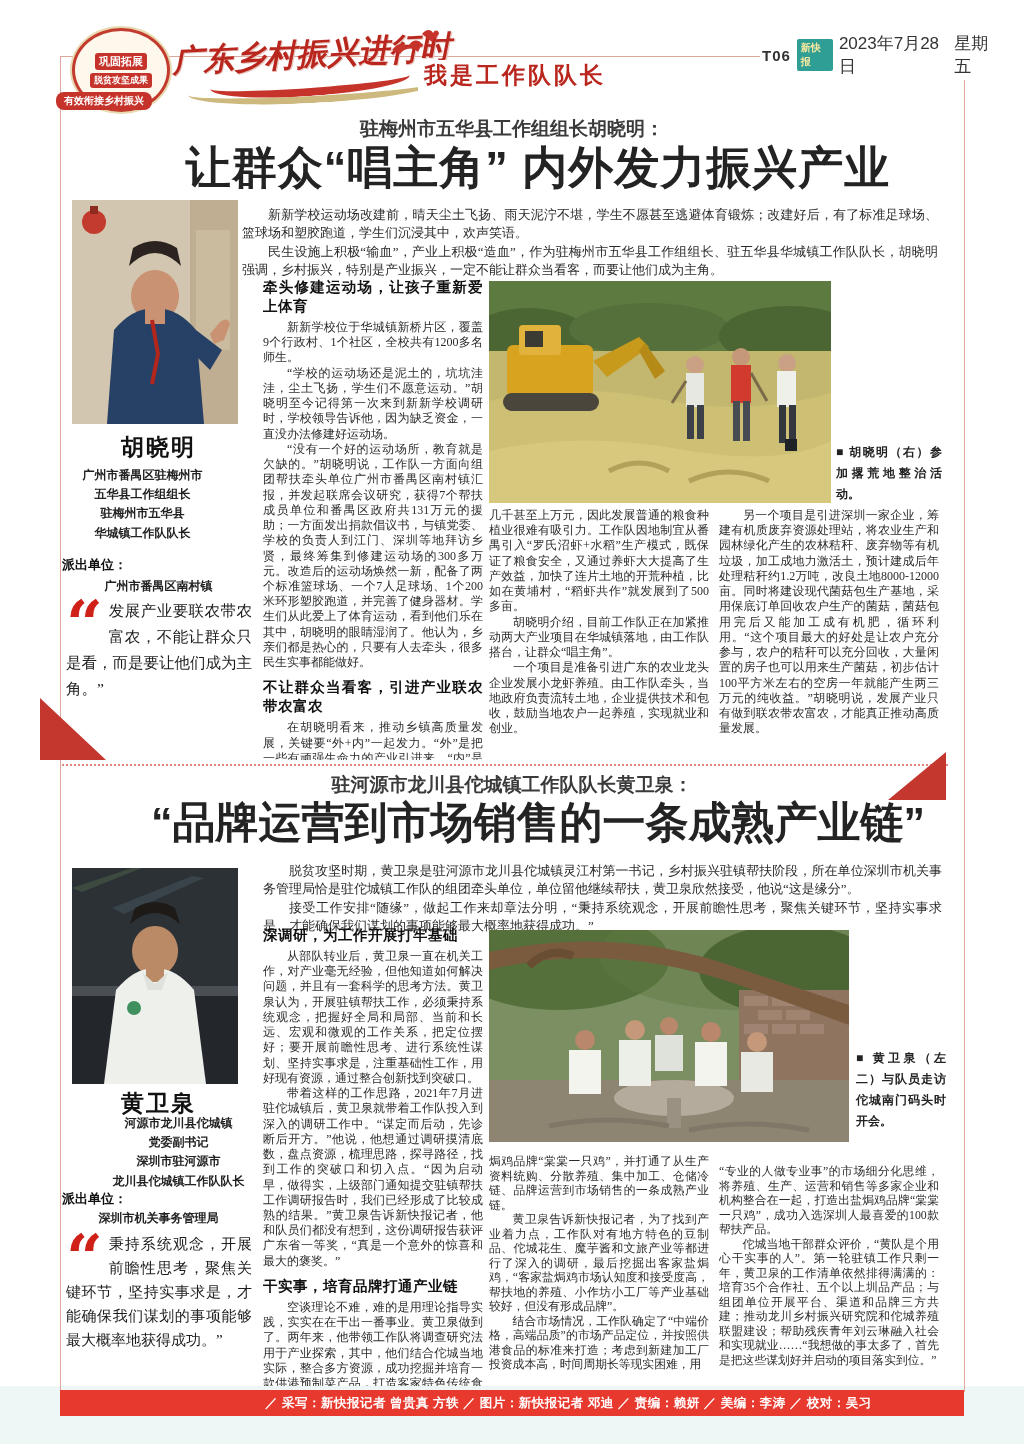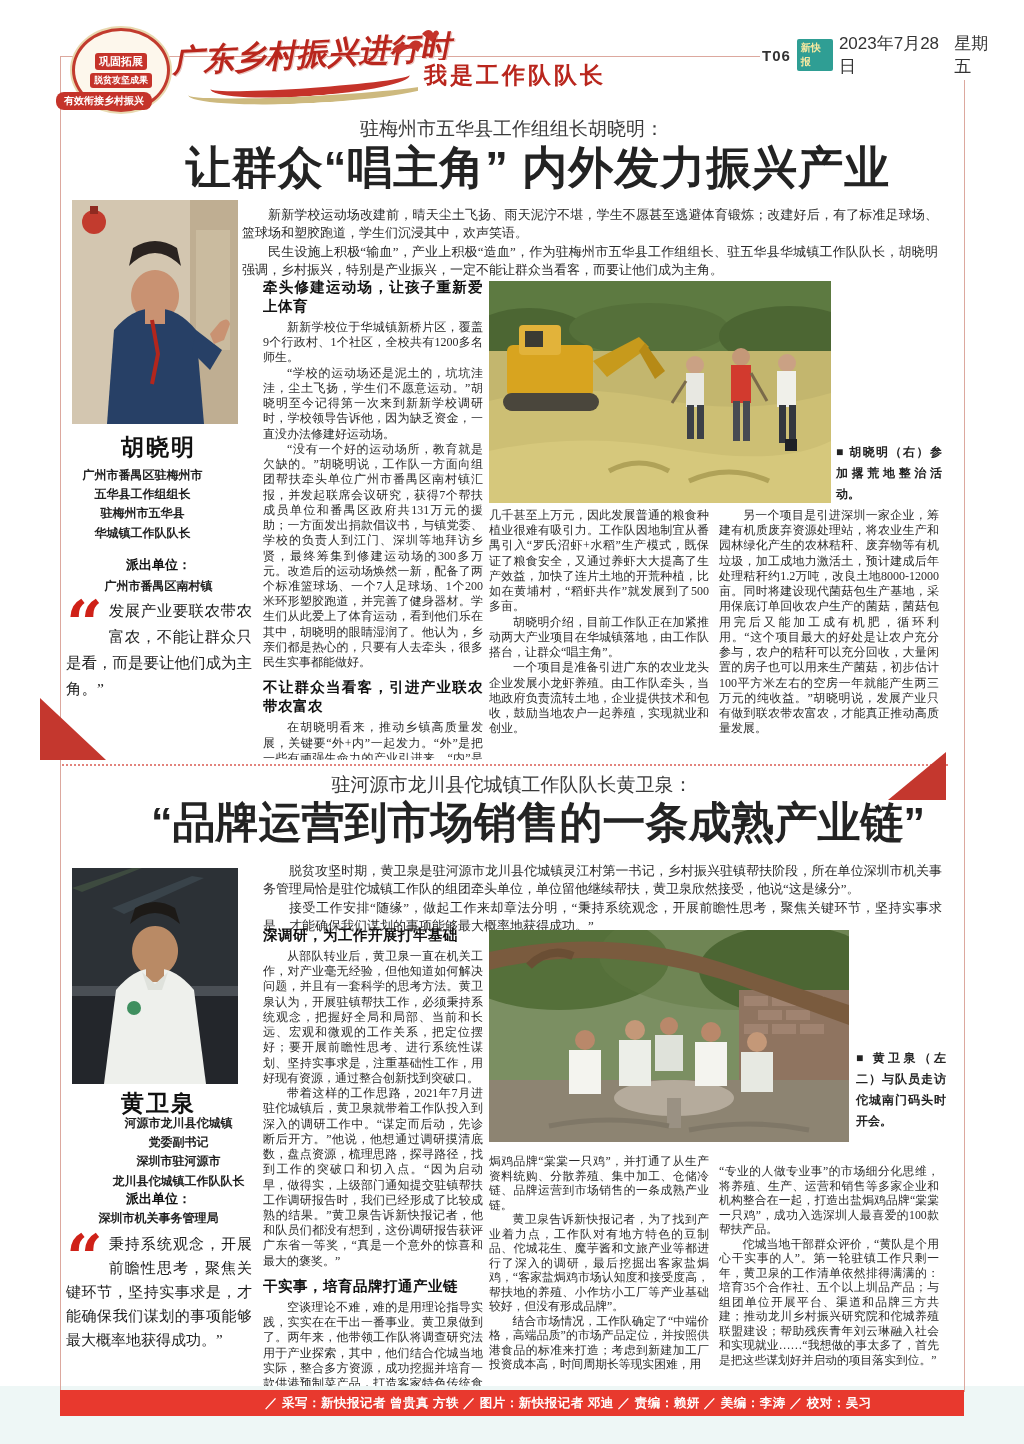"驻梅州市五华县工作组组长胡晓明：" .kicker { font-weight: normal -> bold }
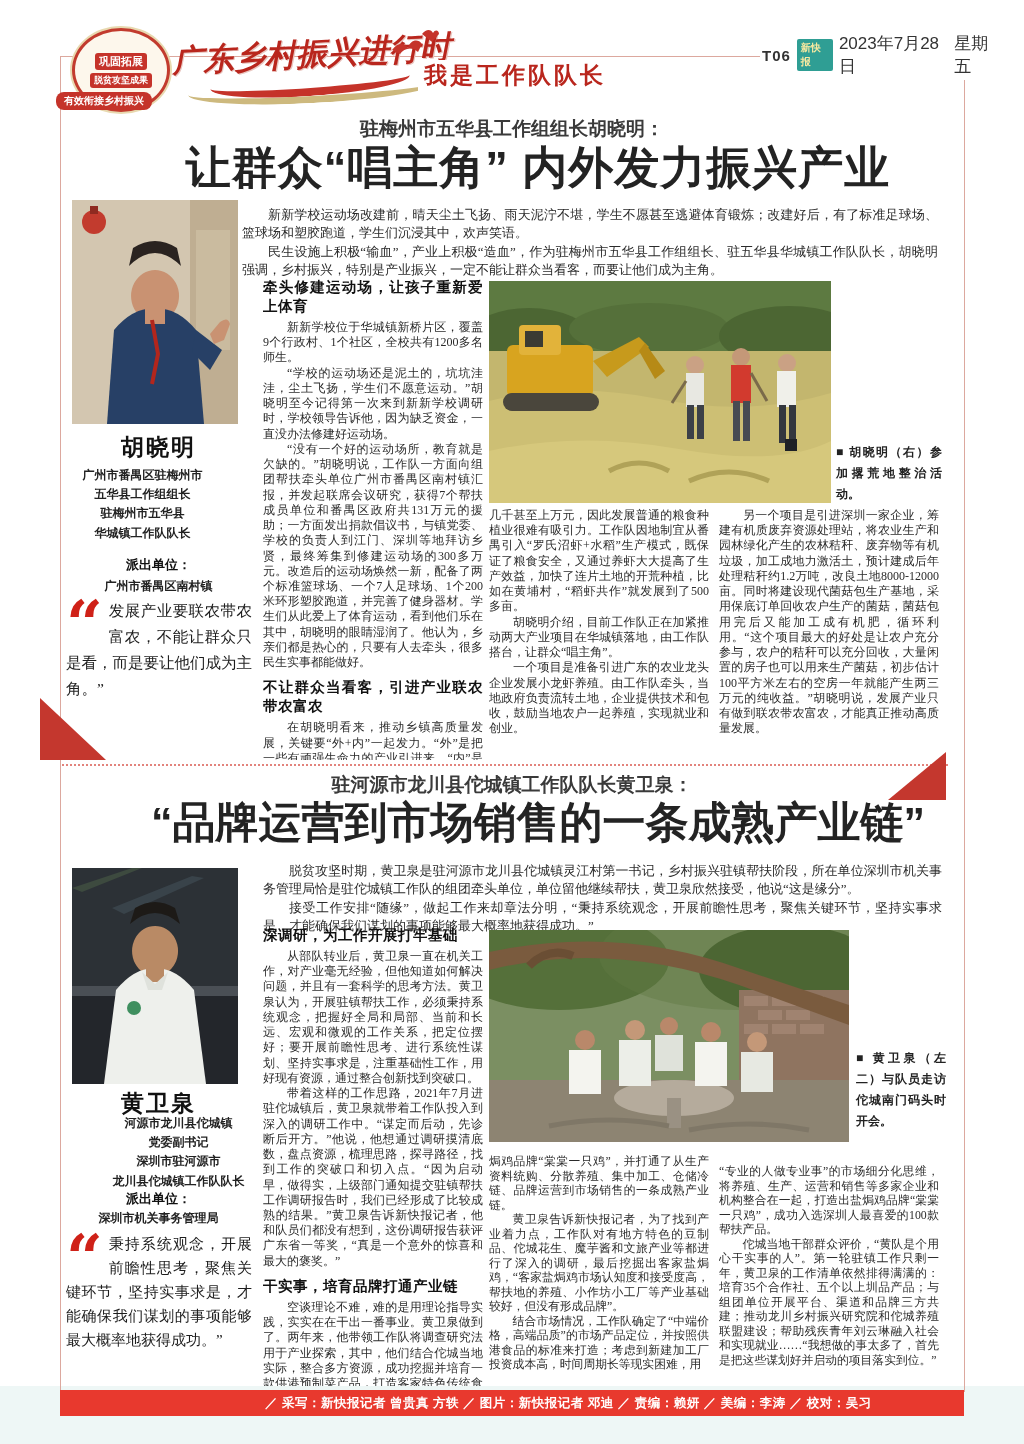"派出单位：" .dispatch-label { text-align: center -> left }
